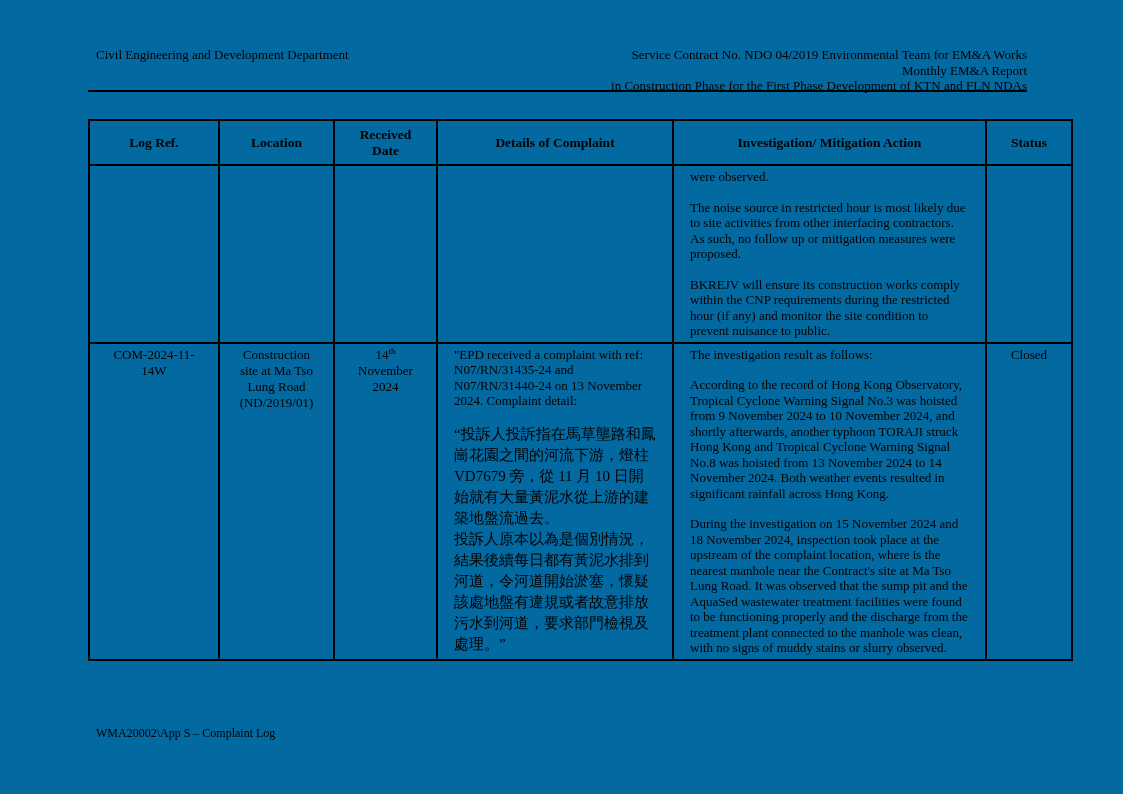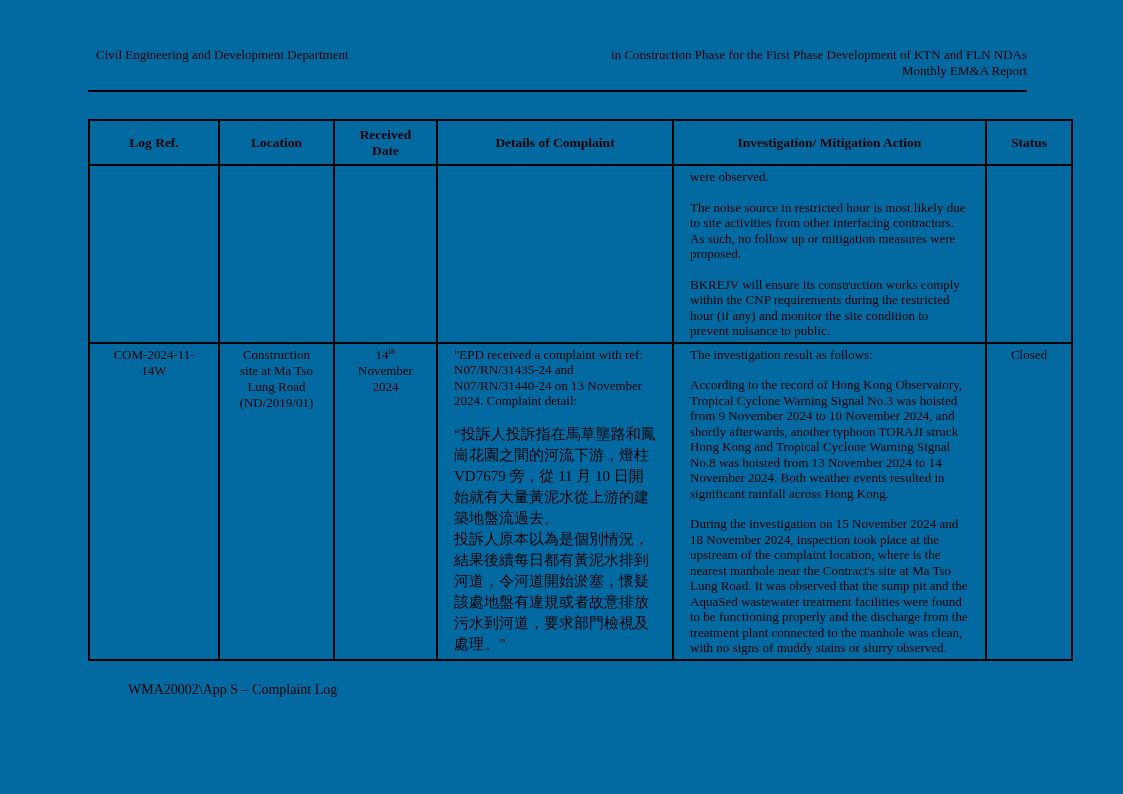"Service Contract No. NDO 04/2019" div { html: none -> <div>Service Contract No. NDO 04/2019 Environmental Team for EM&amp;A Works</div> }
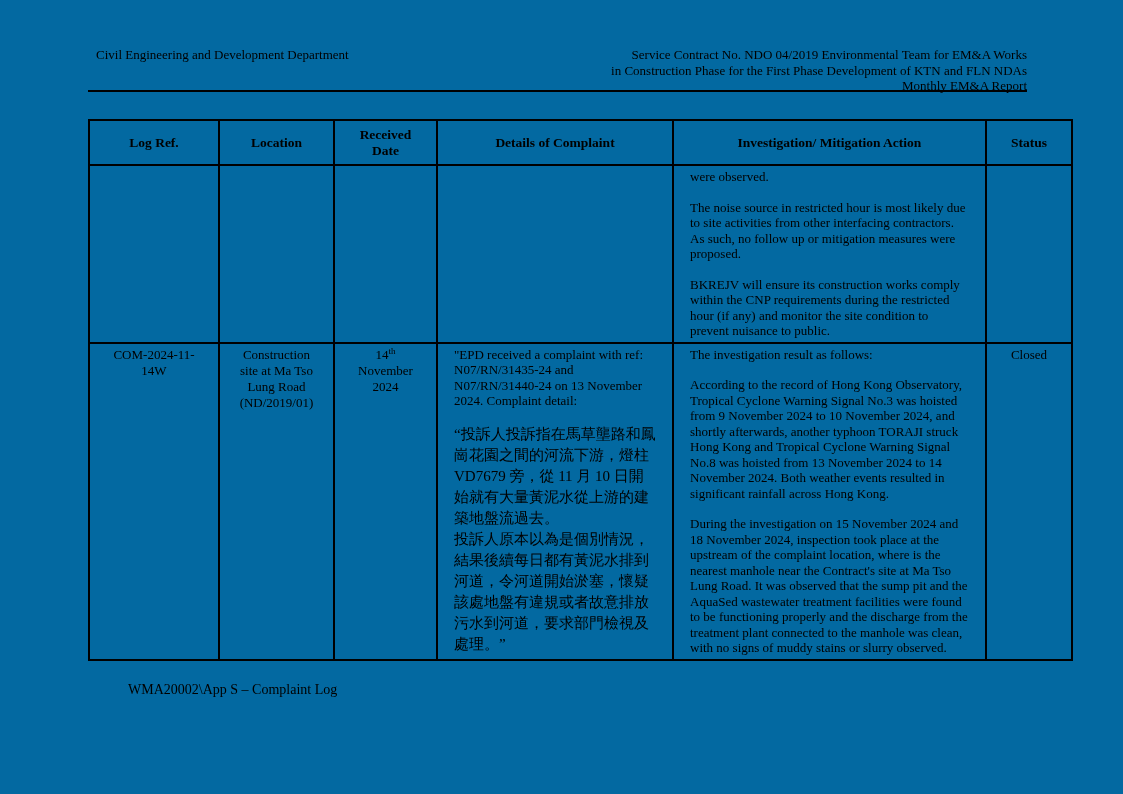"in Construction Phase for the" div { order: before "Monthly EM&A Report" -> after "Monthly EM&A Report" }
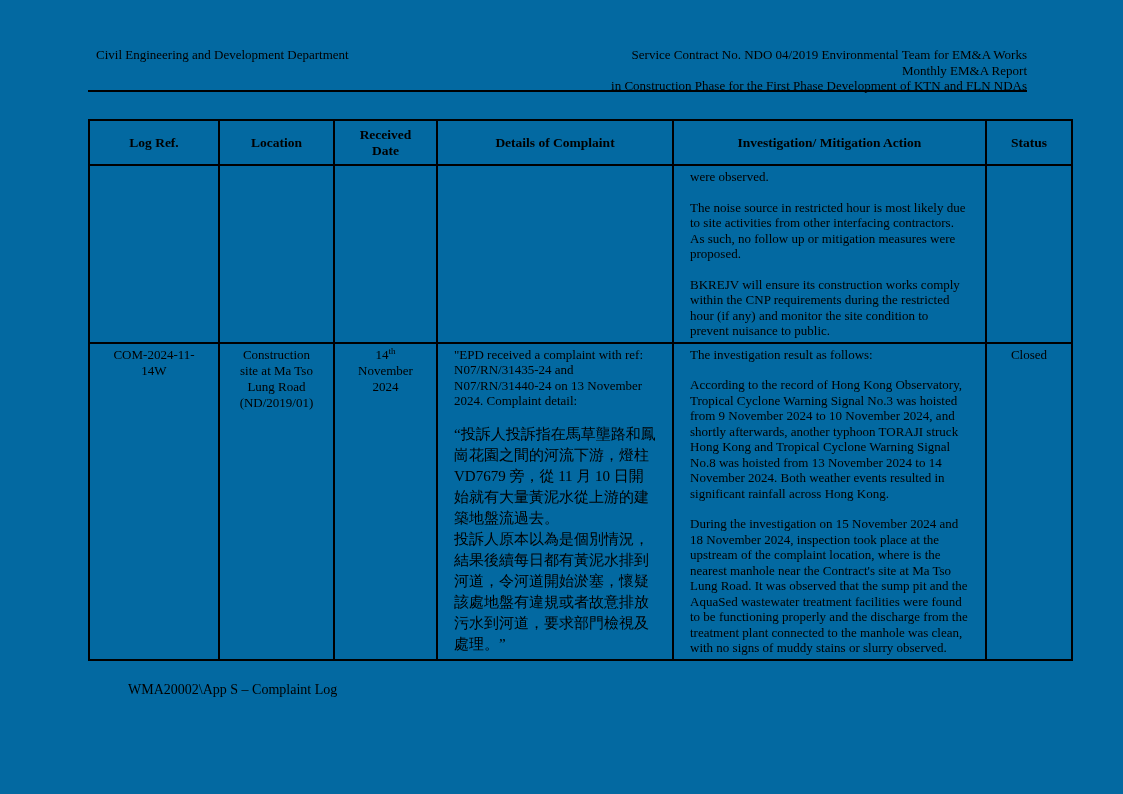"WMA20002\App S – Complaint Log" .ftr-left { font-size: 14px -> 12px; margin-left: 32px -> none; top: 682px -> 726px }
